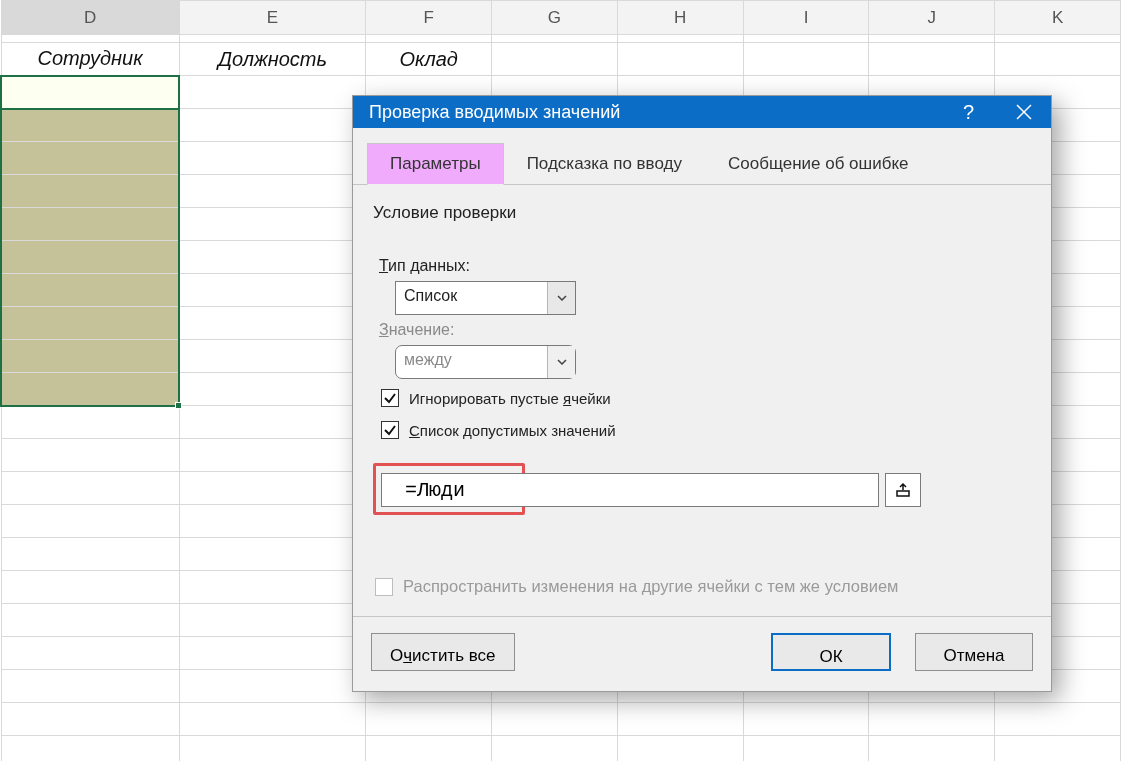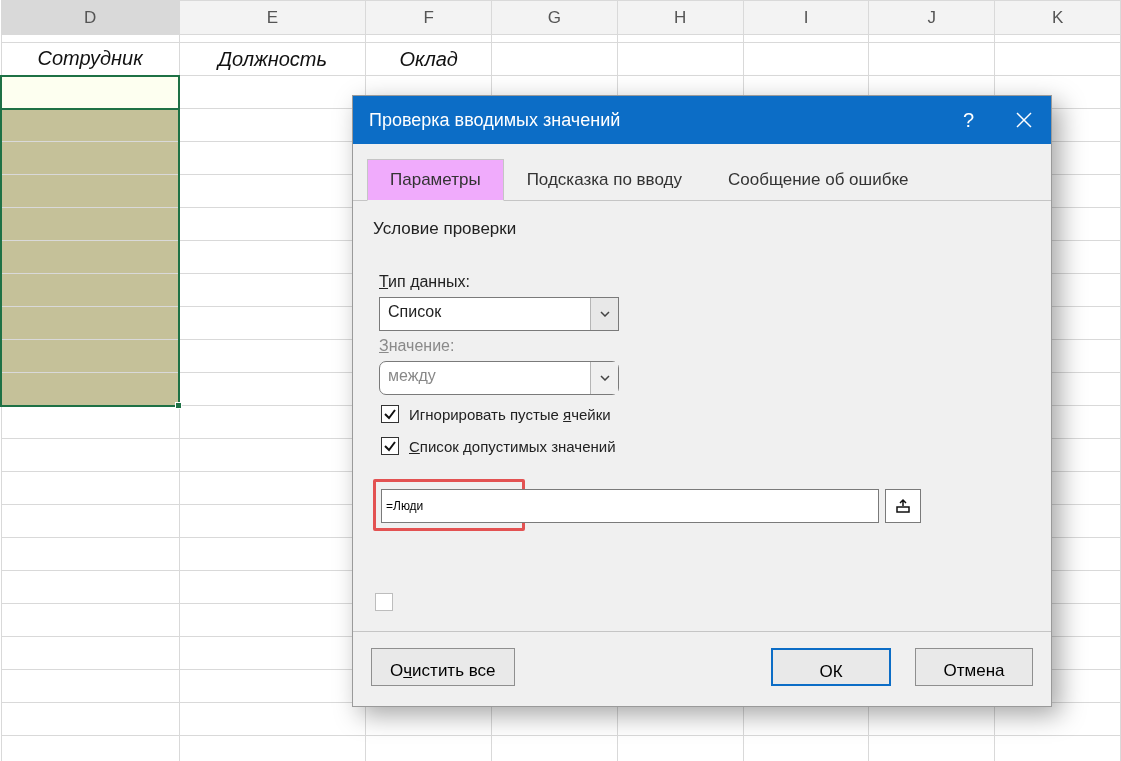"Проверка вводимых значений" .titlebar { height: 48px -> 32px }
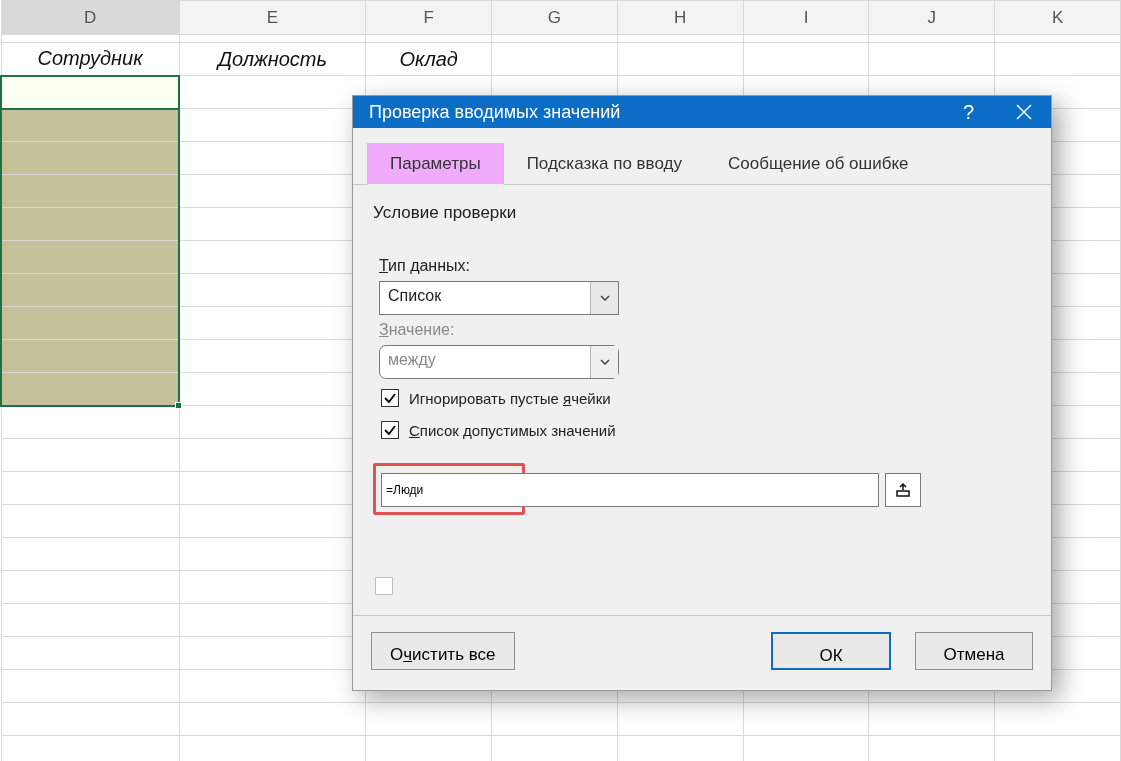"Список" .combo { margin-left: 6px -> 22px; width: 240px -> 181px }
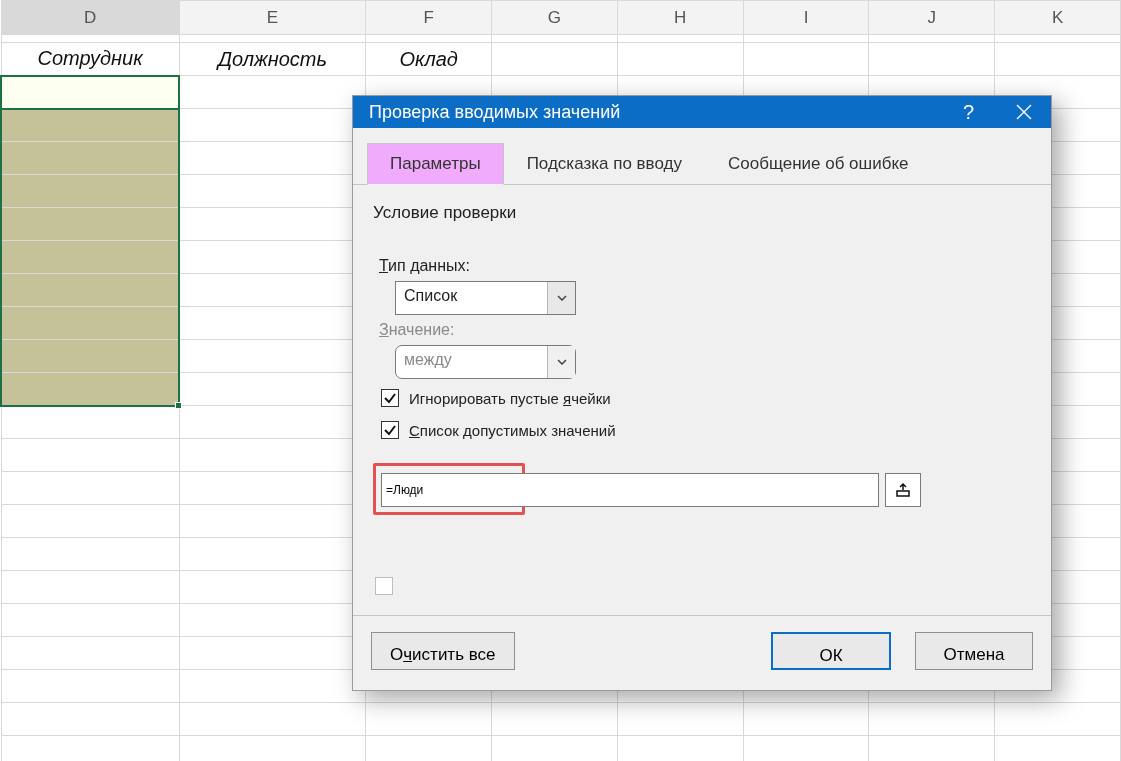"=Люди" .src-input { font-family: Liberation Sans, sans-serif -> Liberation Mono, monospace; font-size: 12px -> 20px; padding: 4px 4px -> 4px 23px }
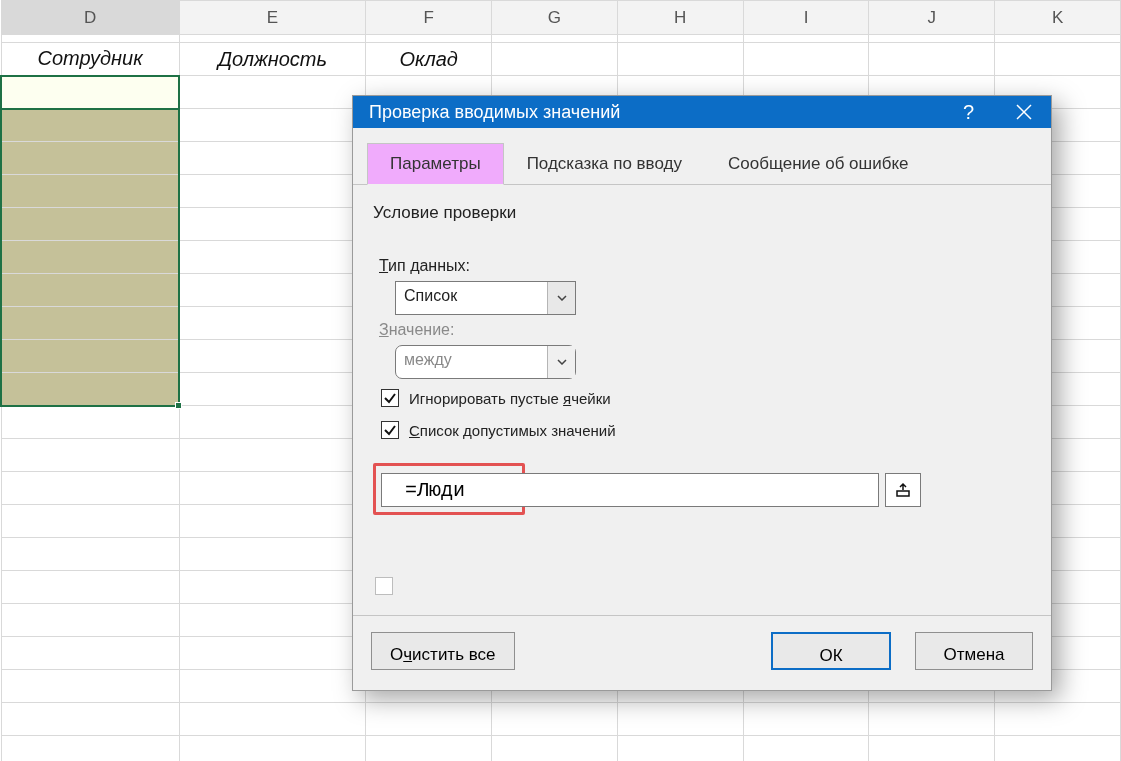"Распространить изменения на другие" span { html: none -> <span>Распространить изменения на другие ячейки с тем же условием</span> }
